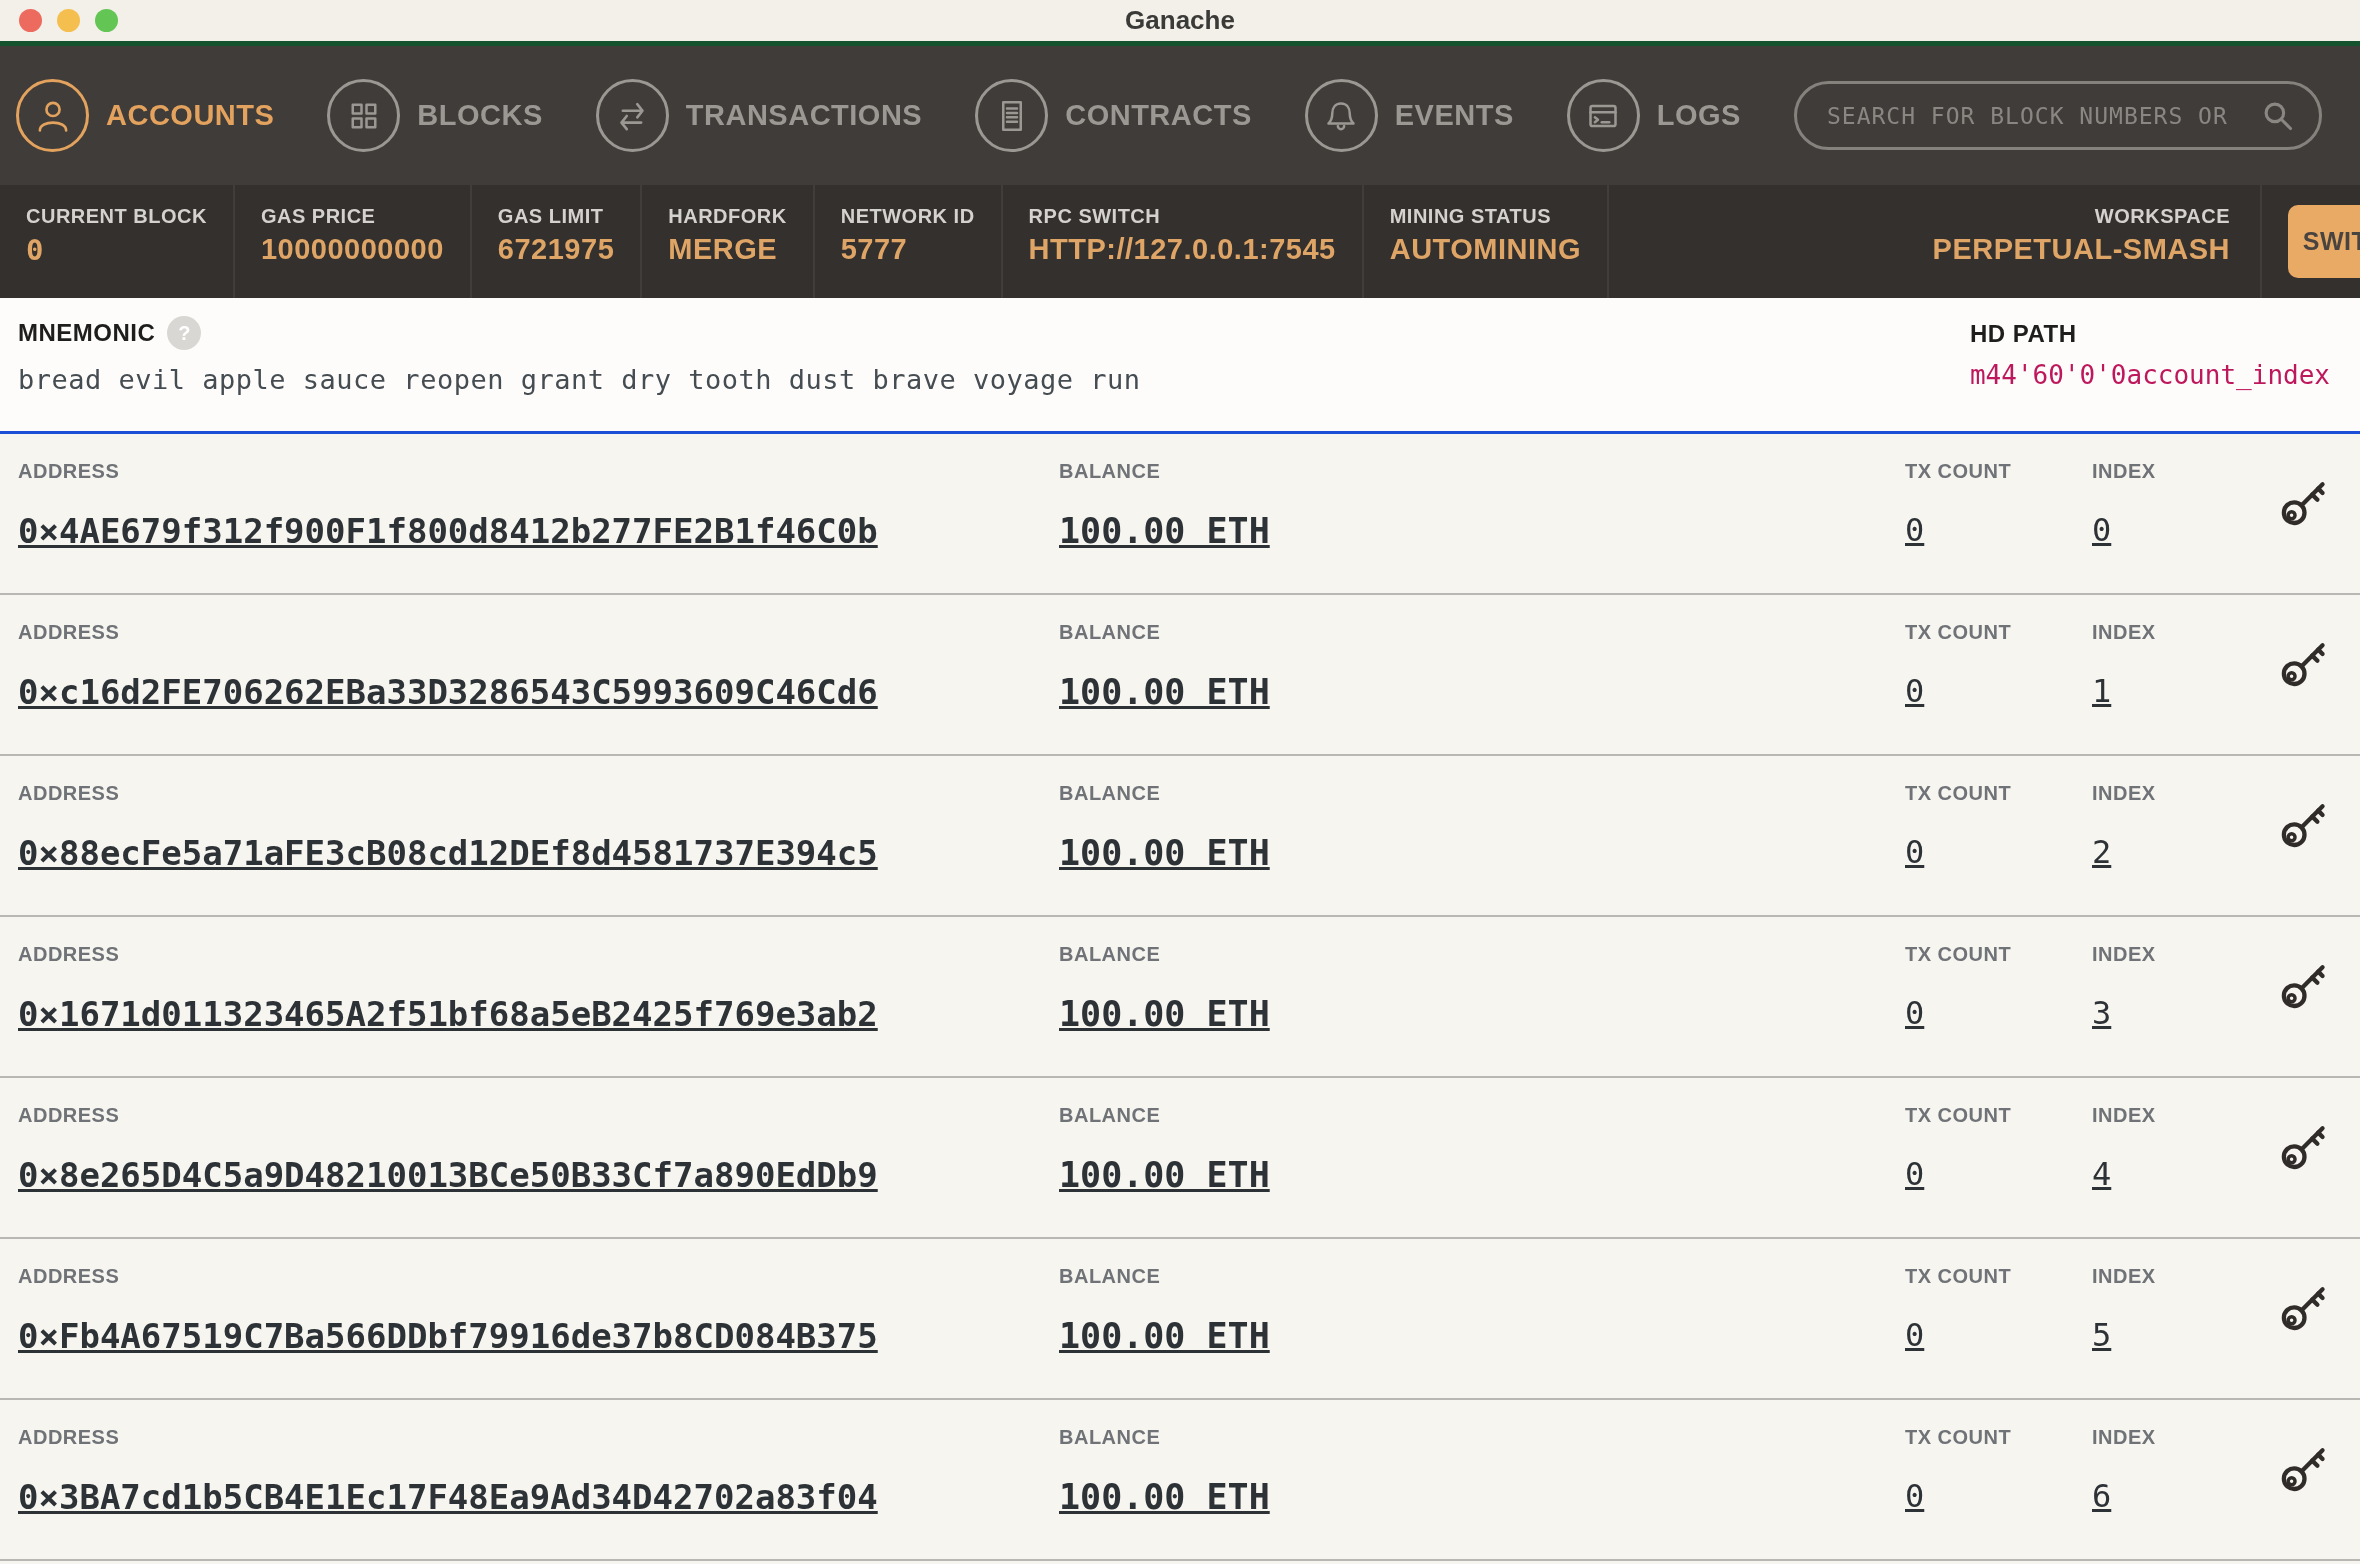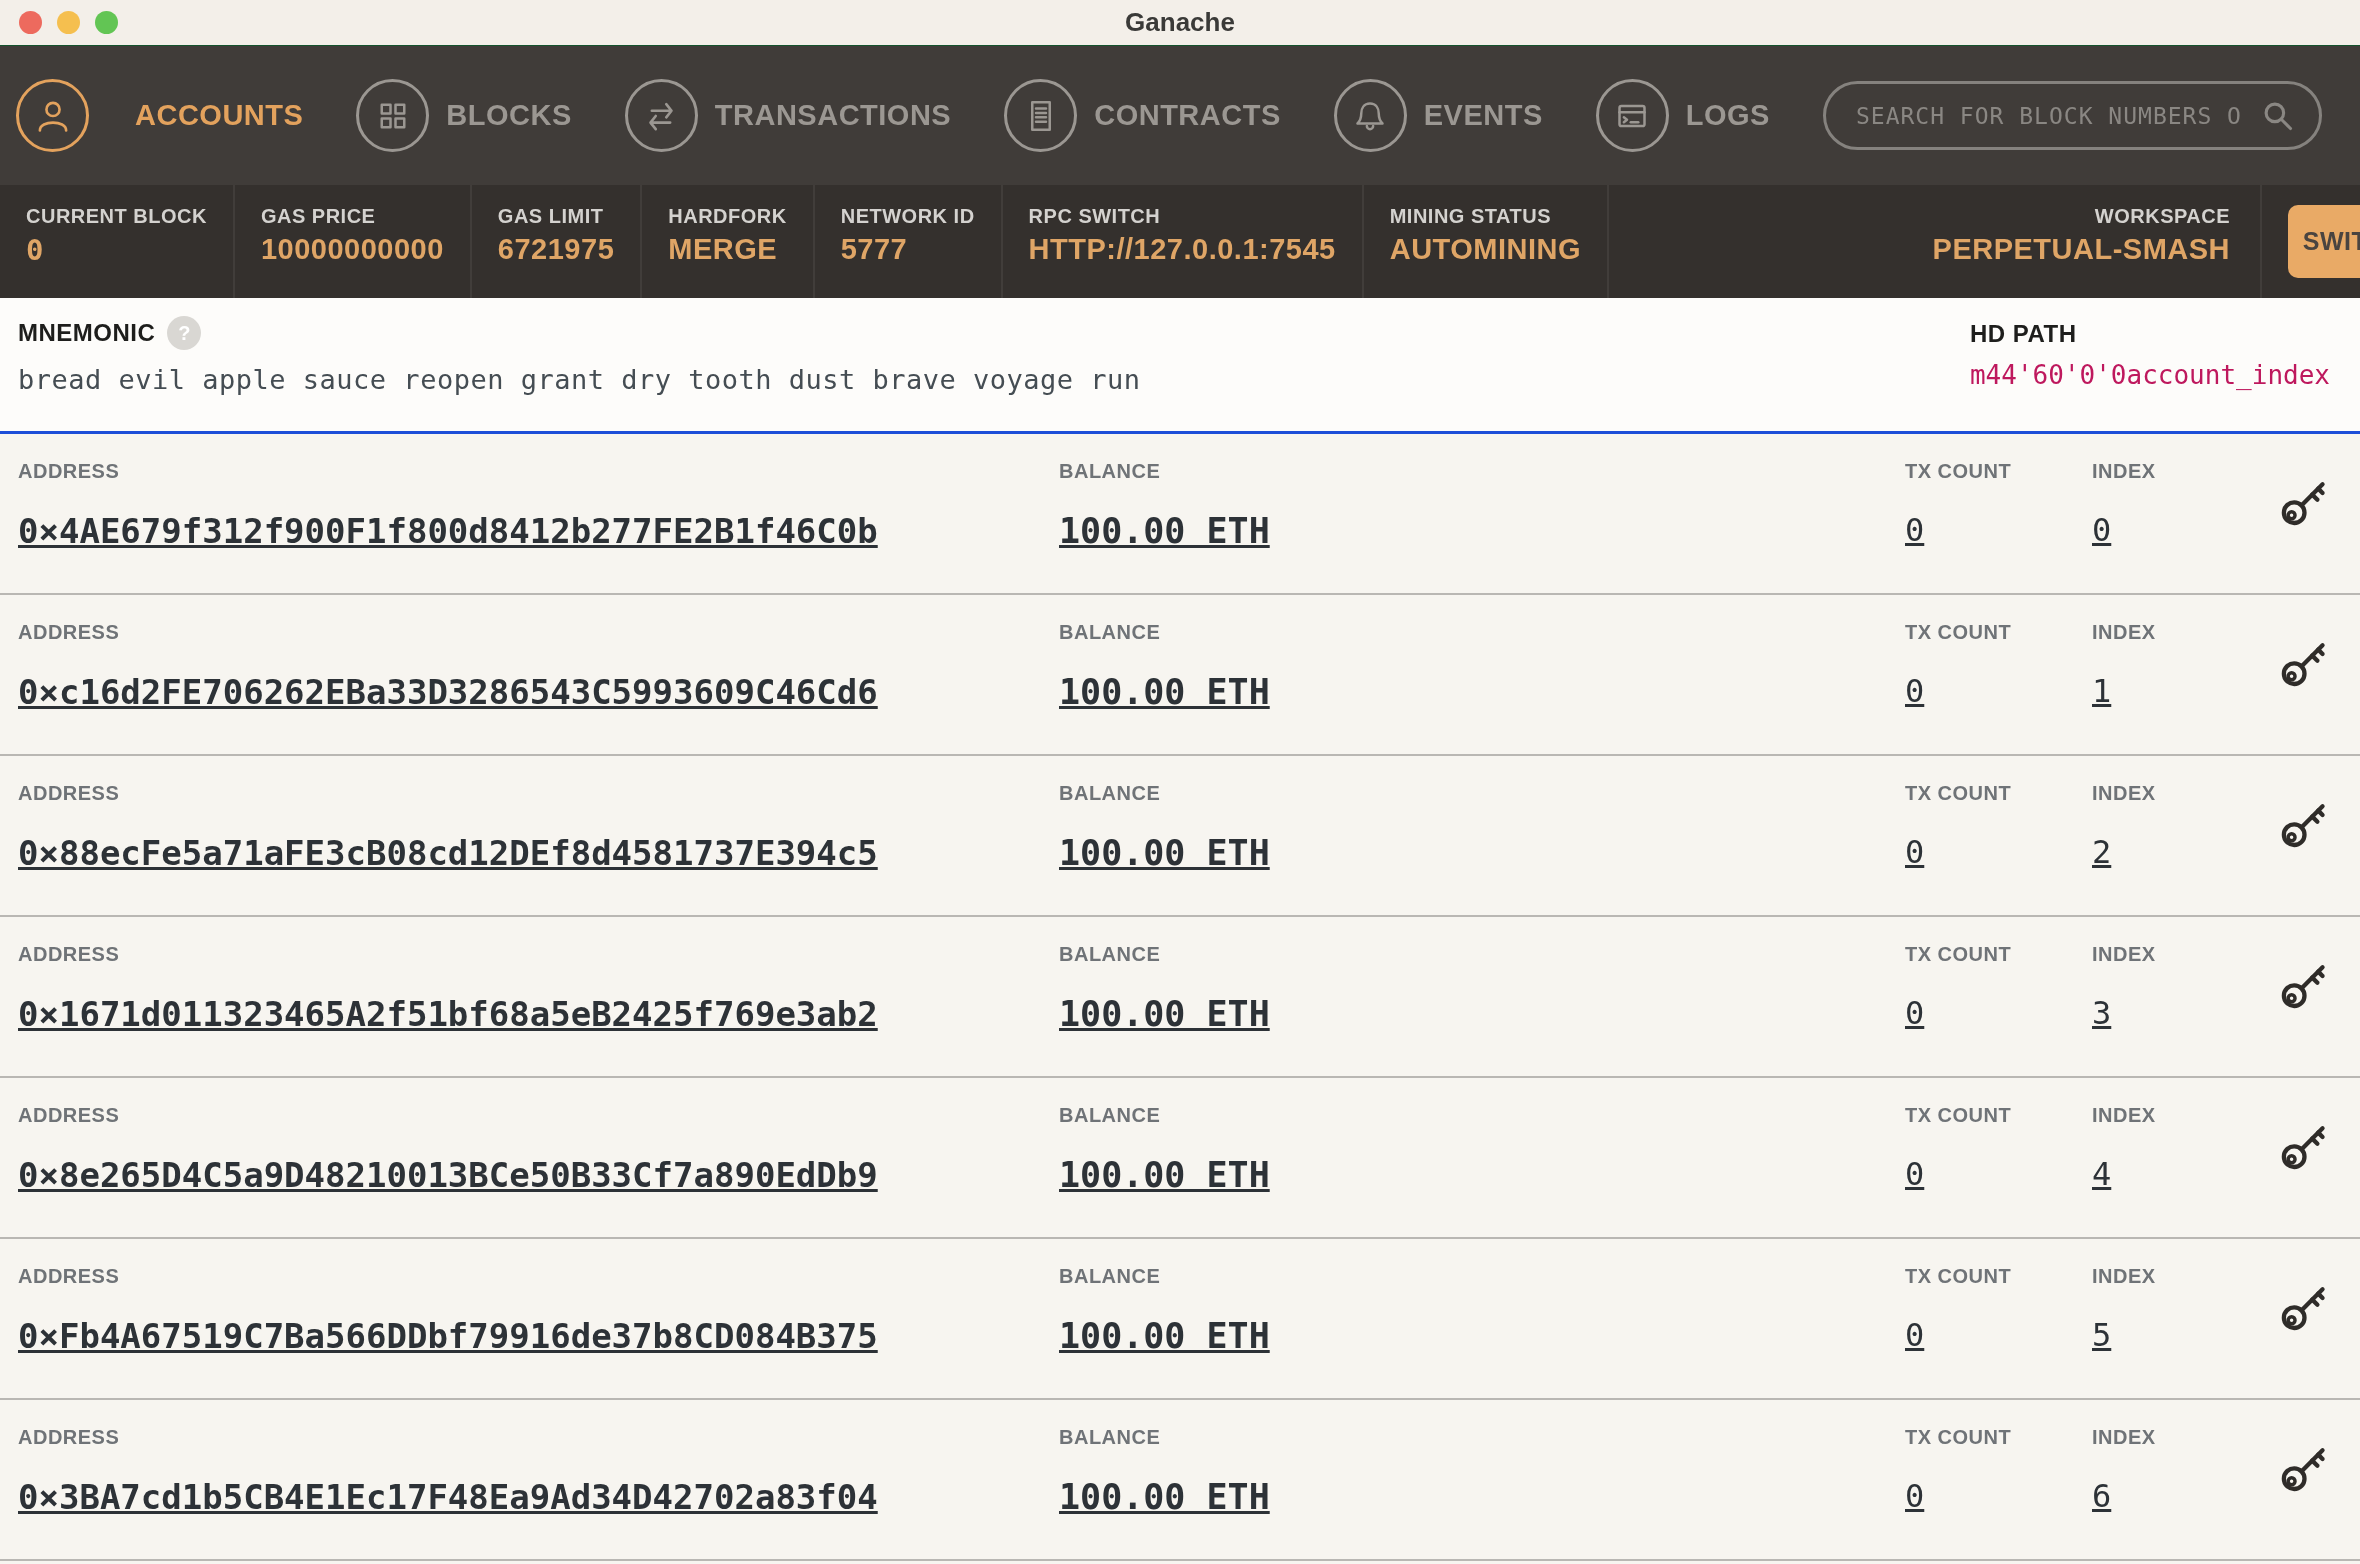"Ganache" .titlebar { border-bottom: 1px solid #14532d -> 5px solid #14532d }
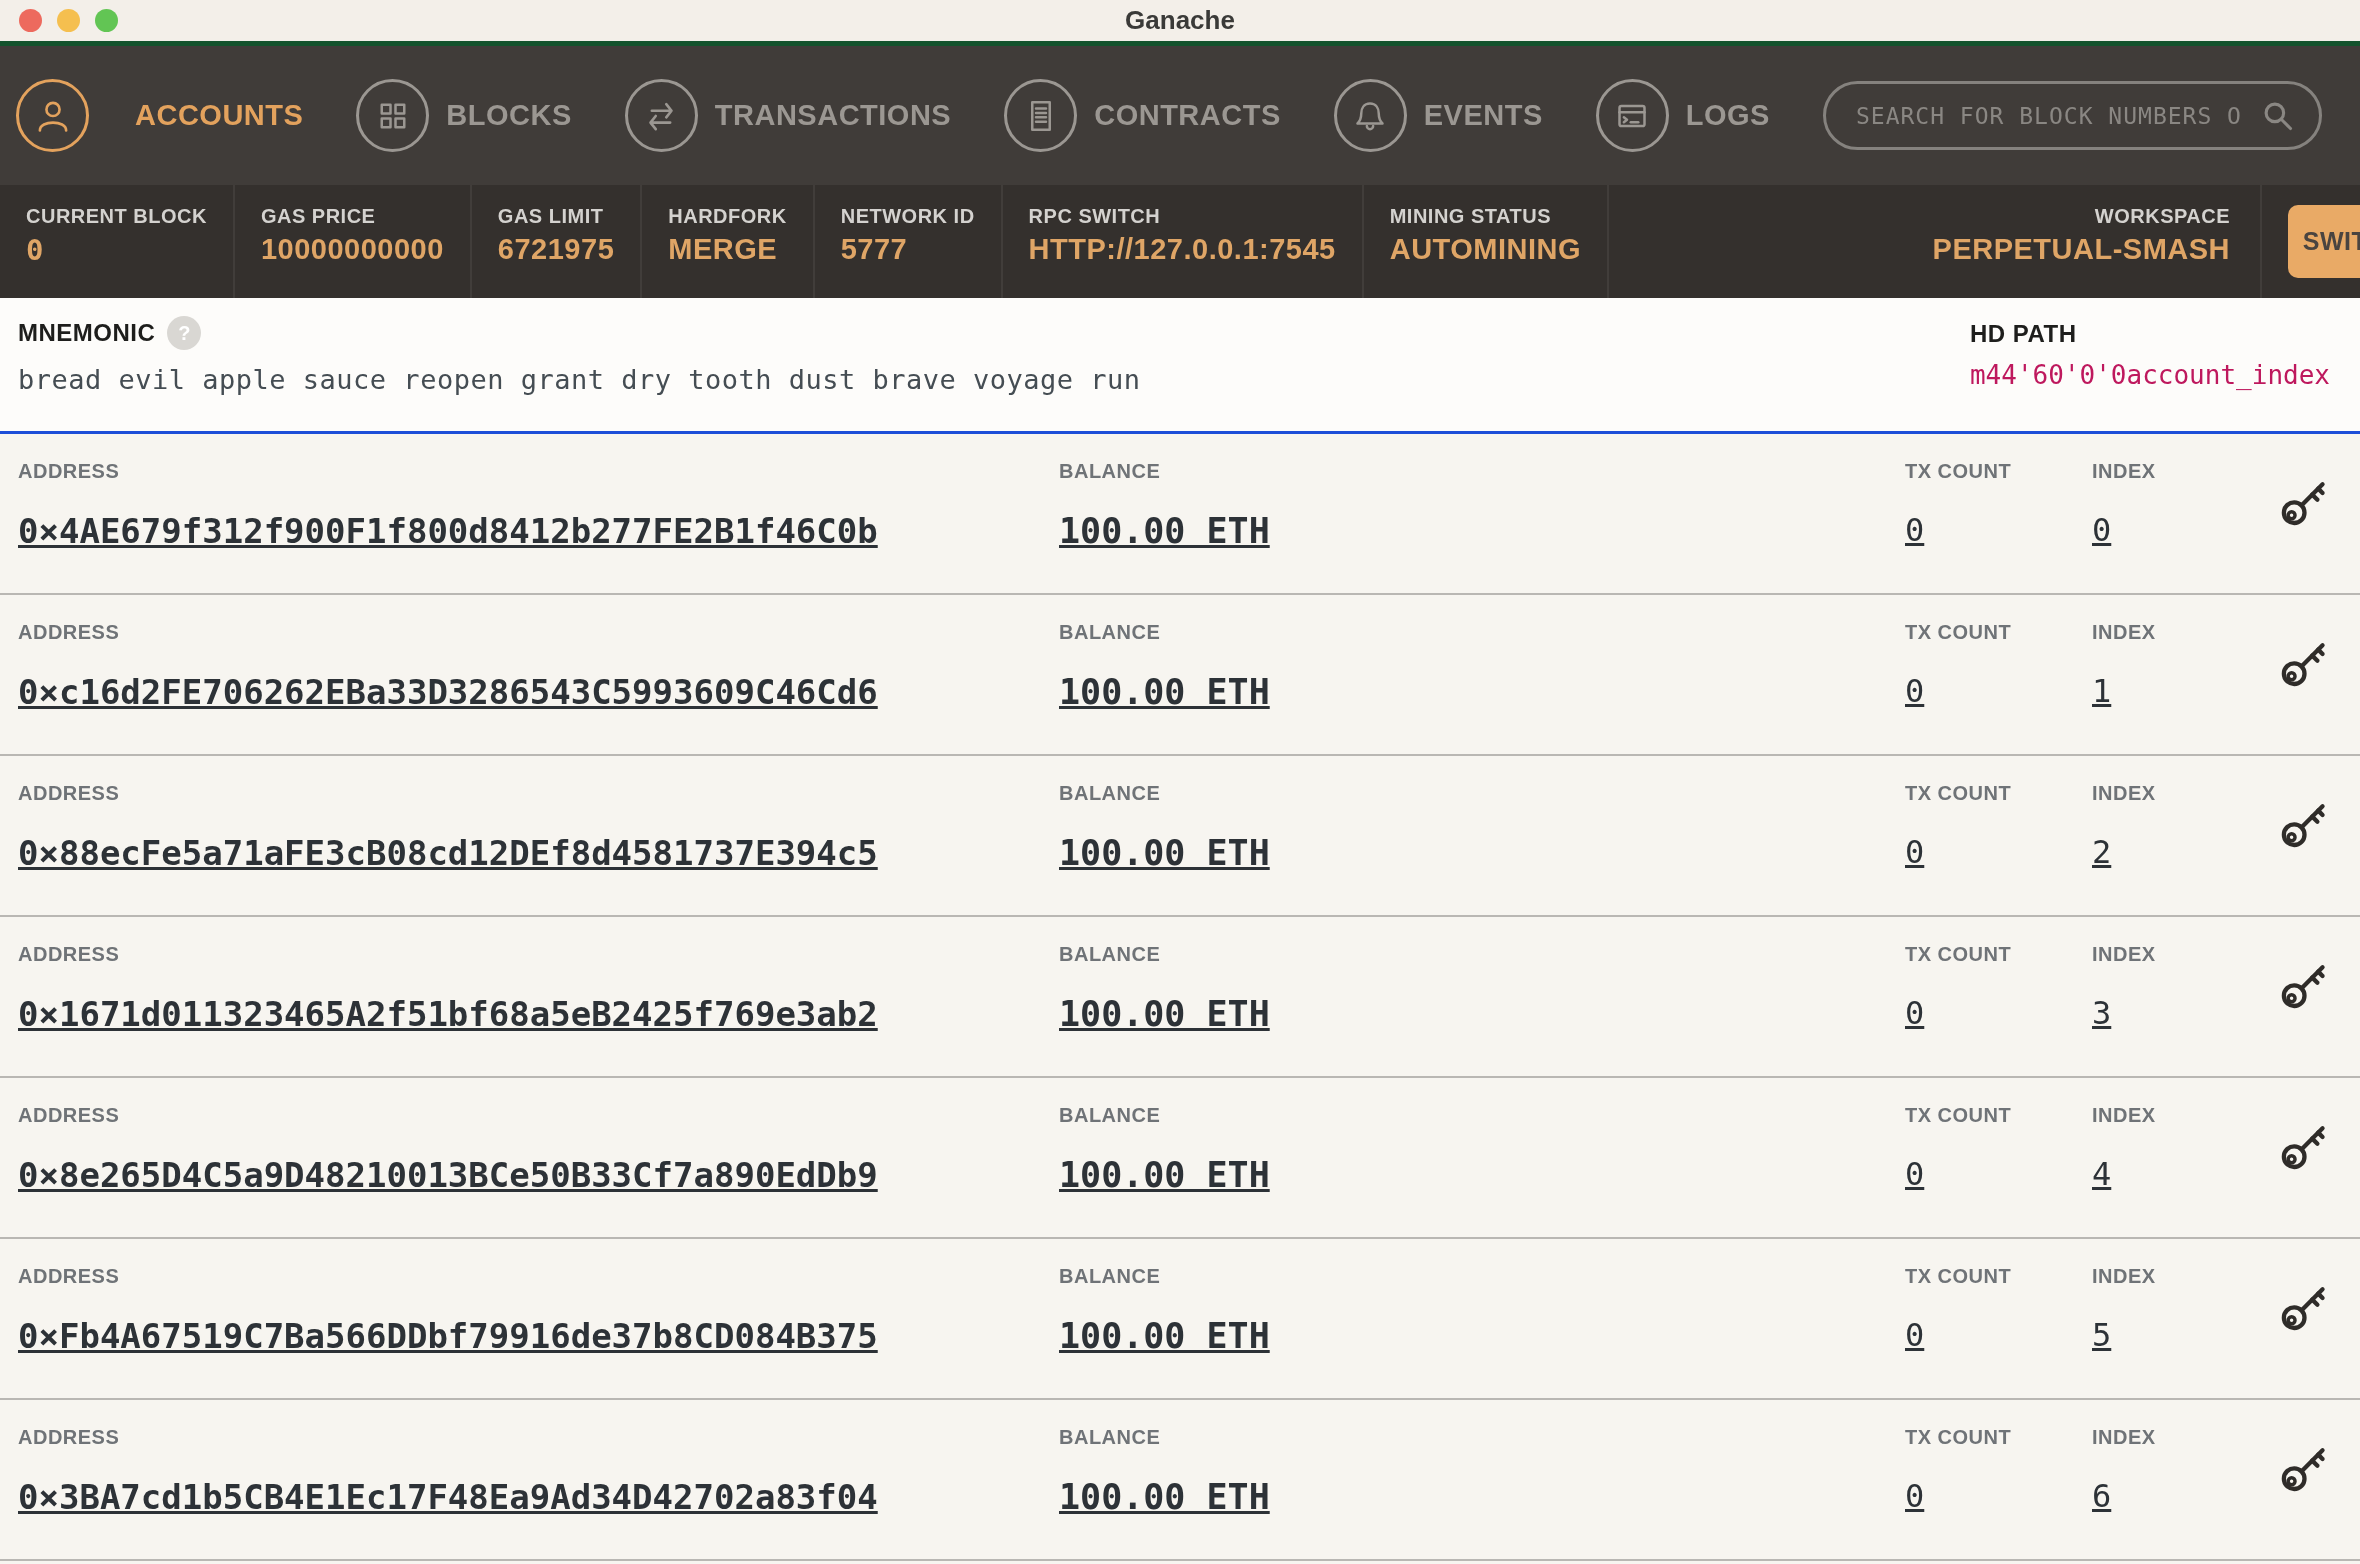"ACCOUNTS" .nav-item.active .nav-label { margin-left: 29px -> none }
